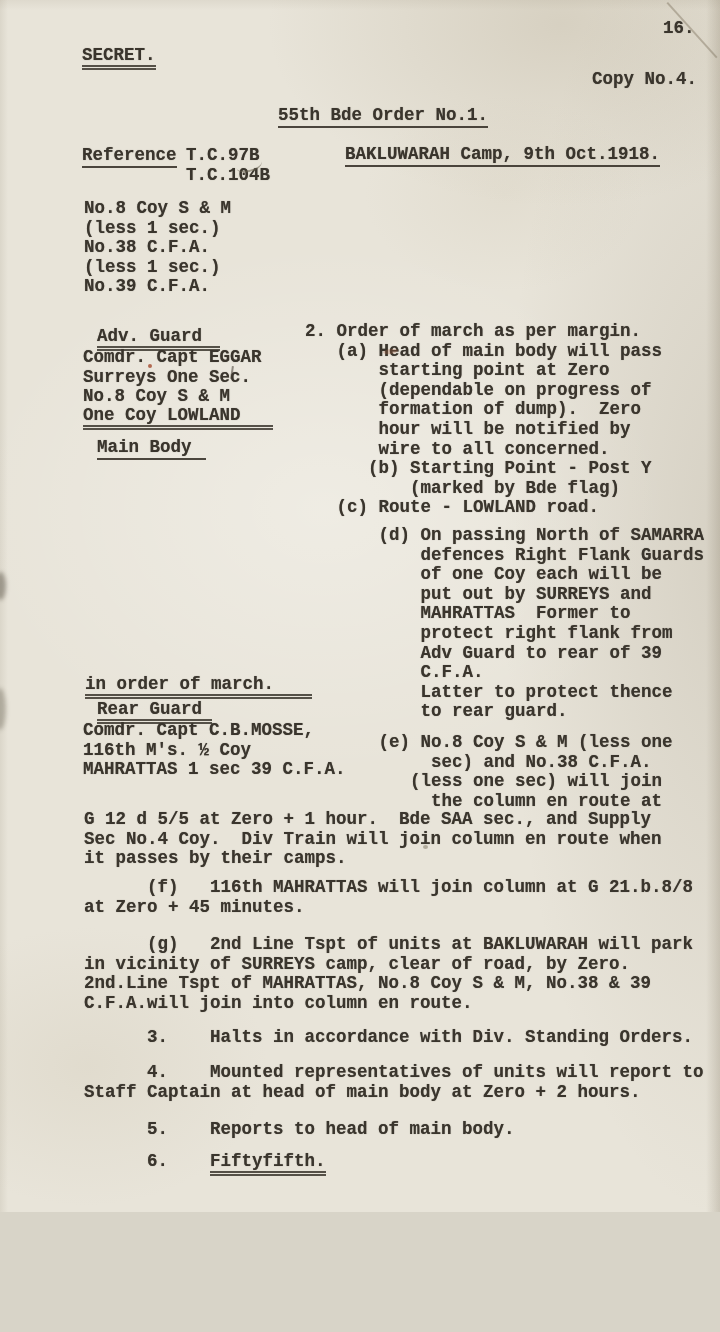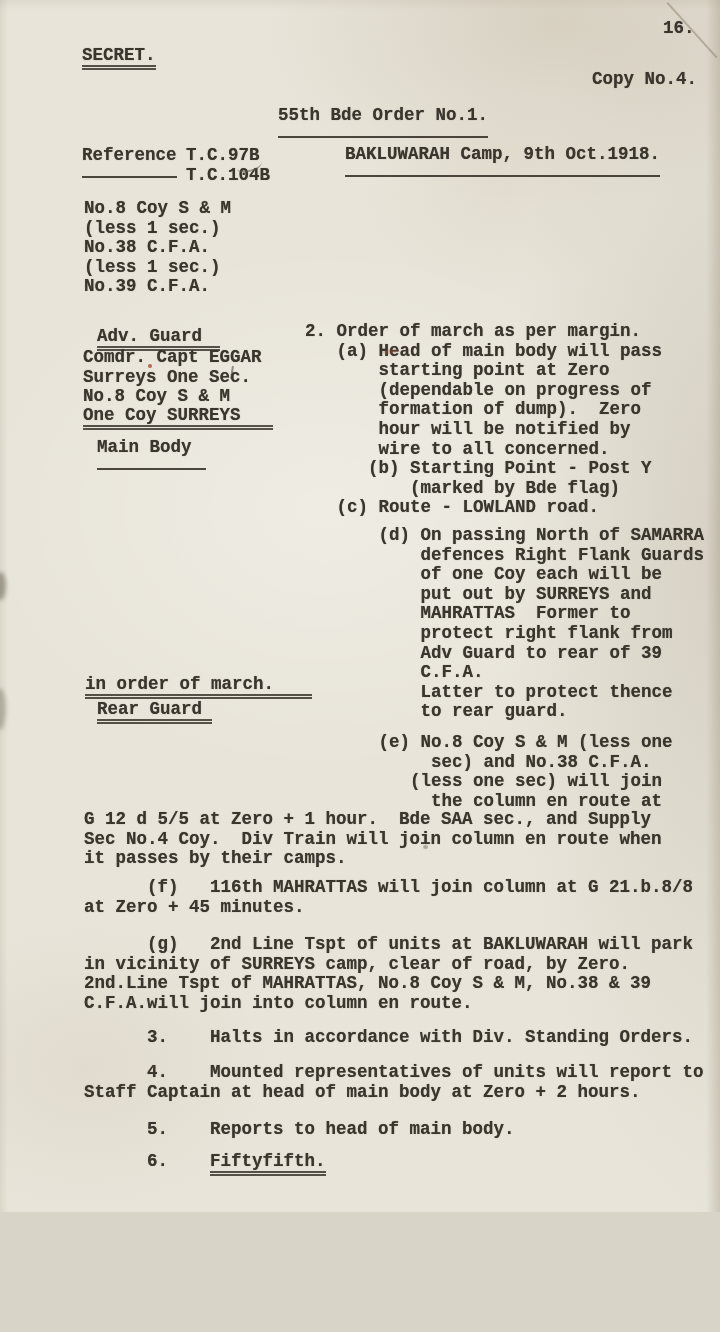"55th Bde Order No.1." .u1 { padding-bottom: 11px -> 1px }
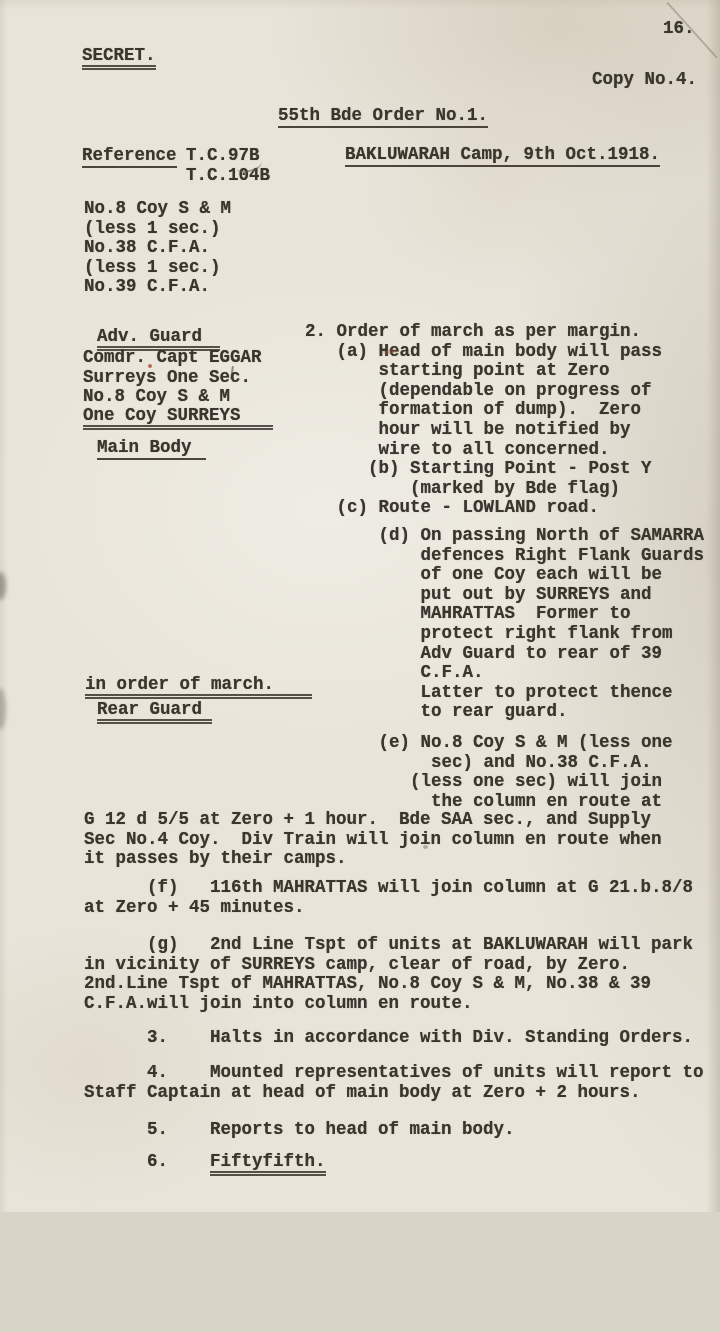"One Coy SURREYS" span.u2 { text: SURREYS -> LOWLAND }
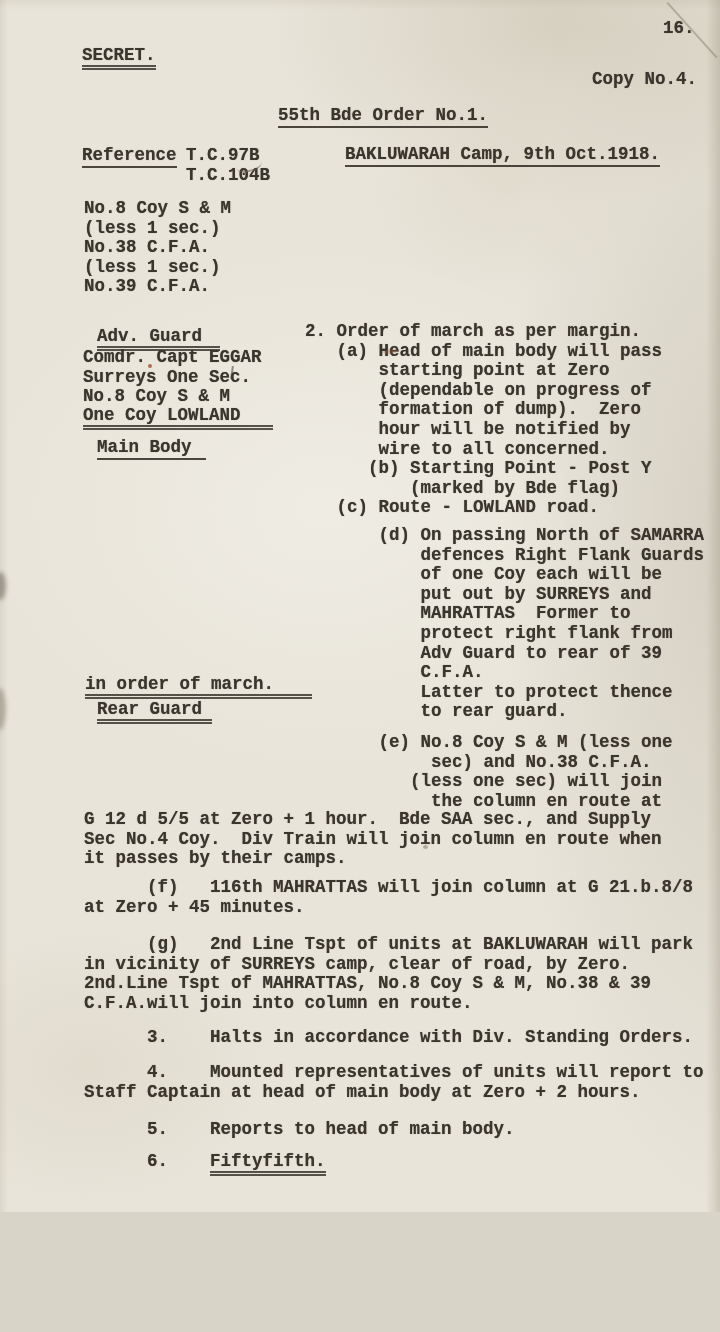"Comdr. Capt C.B.MOSSE," div.blk { html: none -> <div>Comdr. Capt C.B.MOSSE, 116th M's. ½ Coy MAHRATTAS 1 sec 39 C.F.A.</div> }
